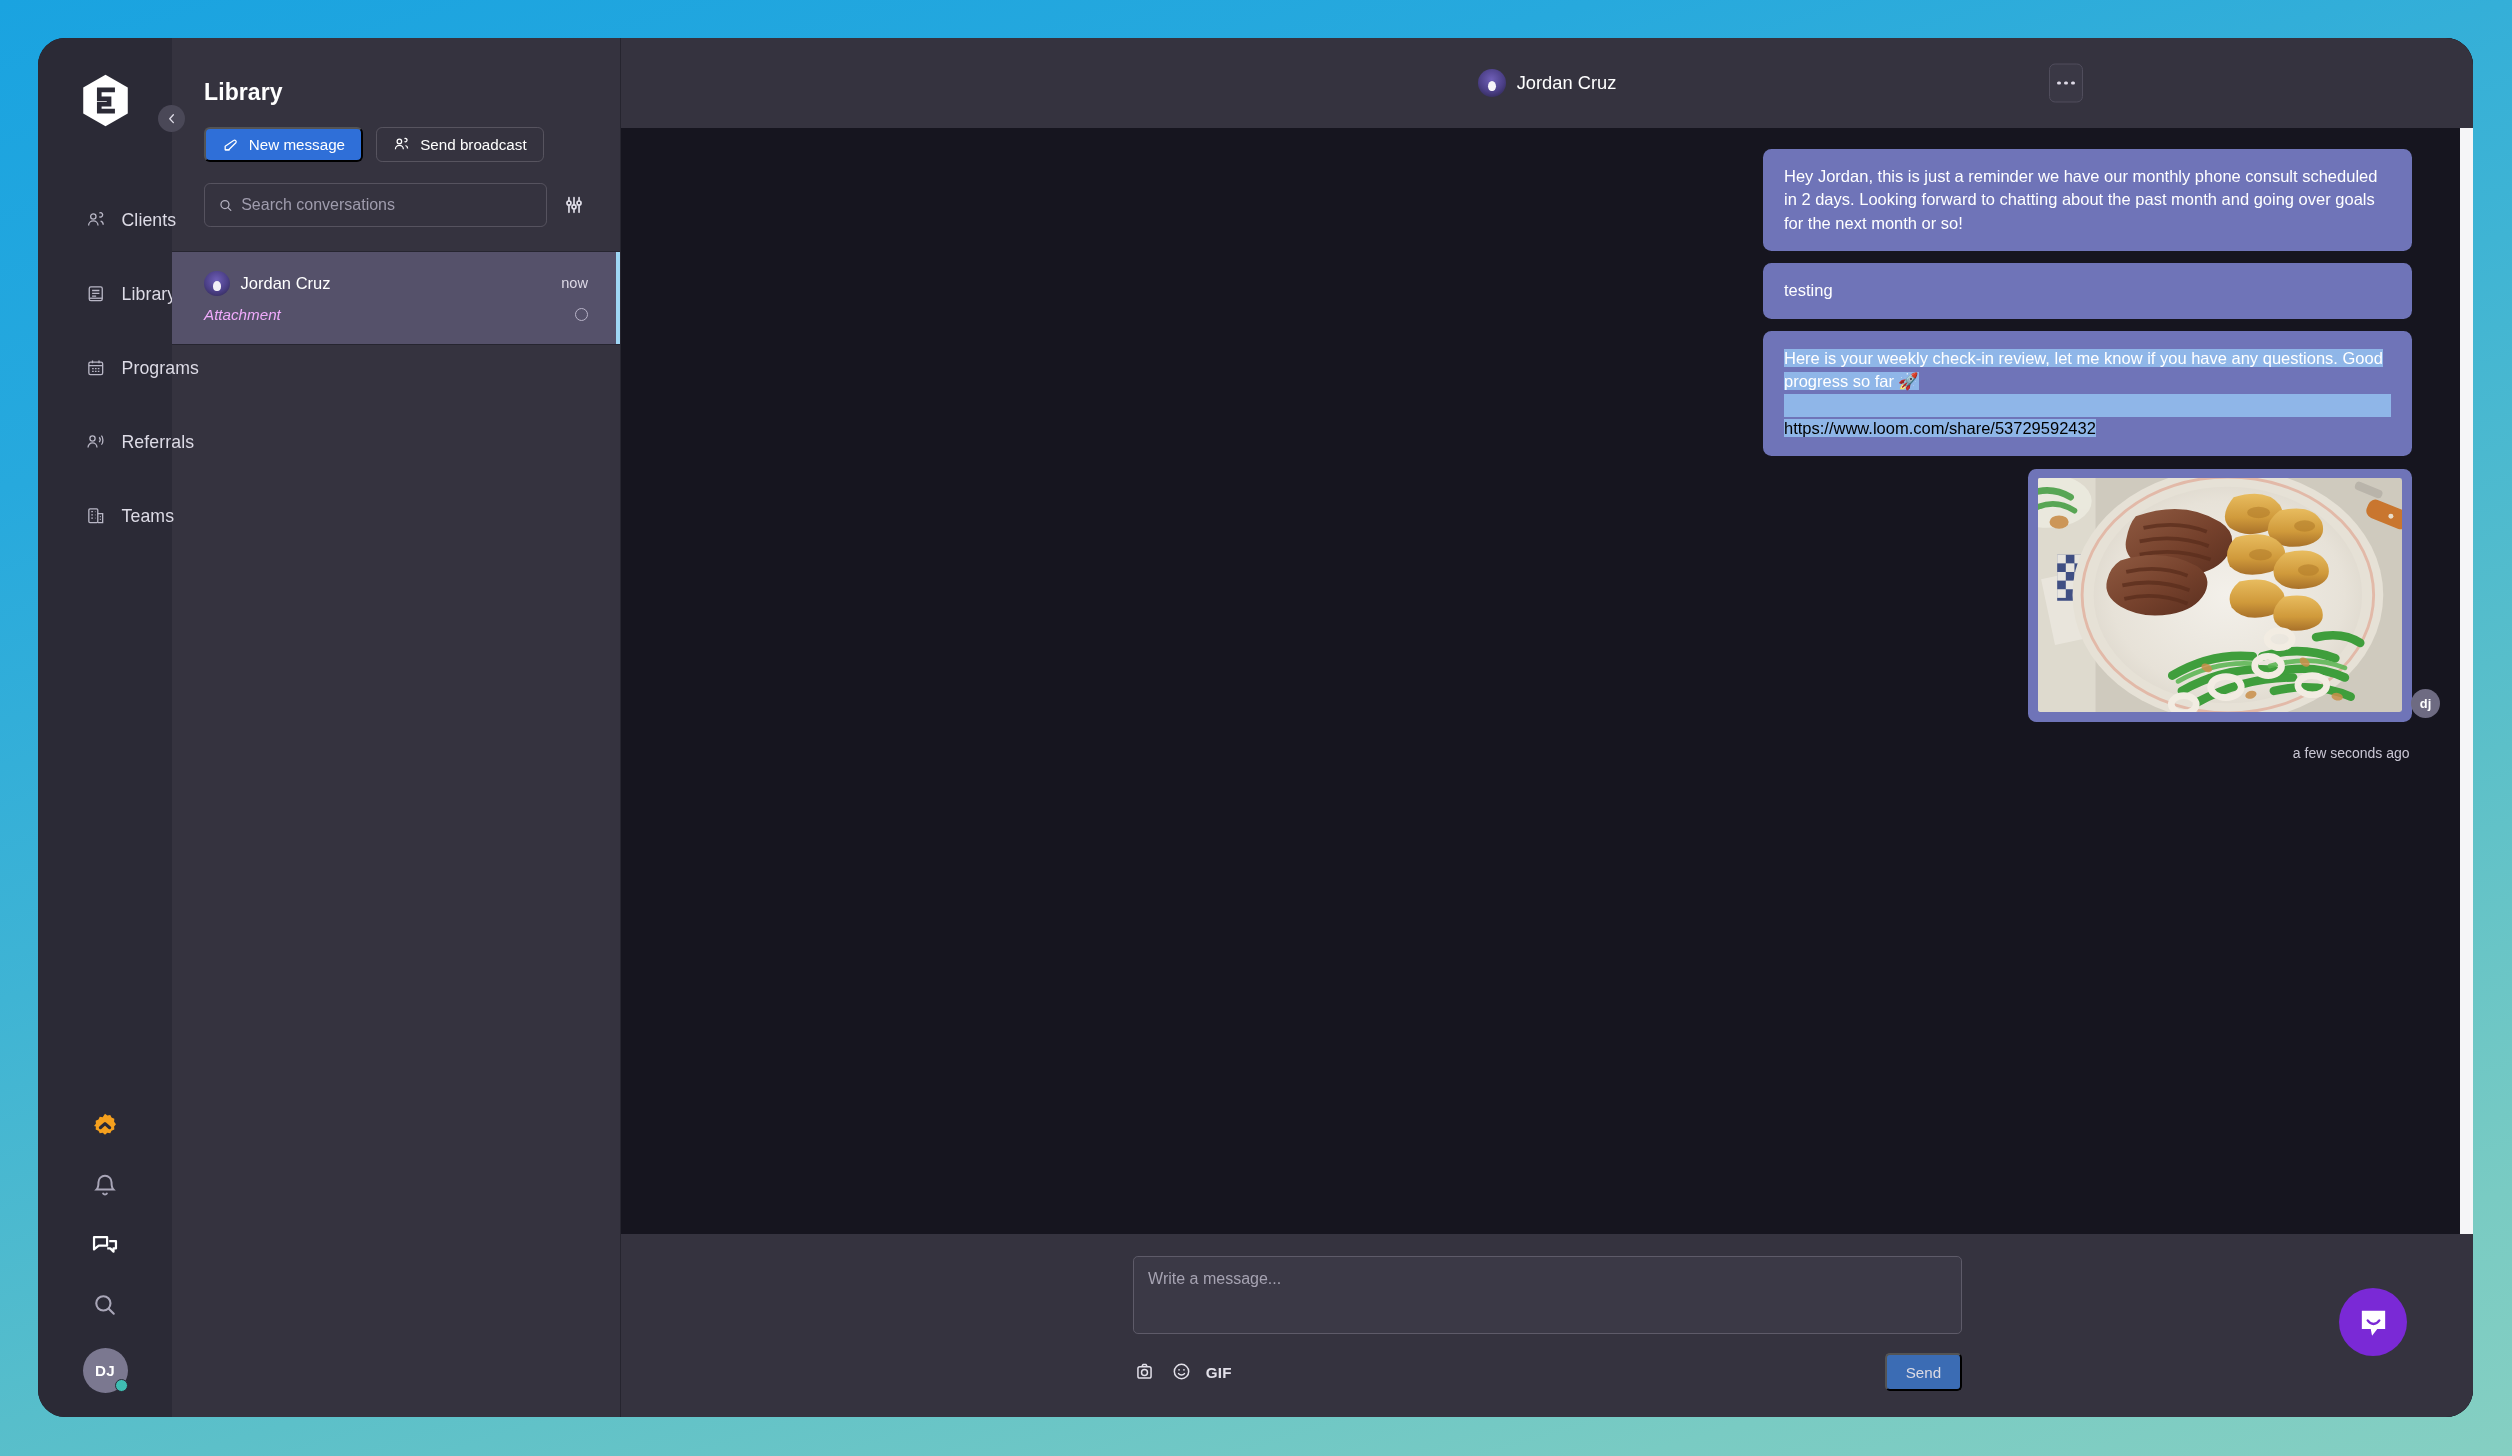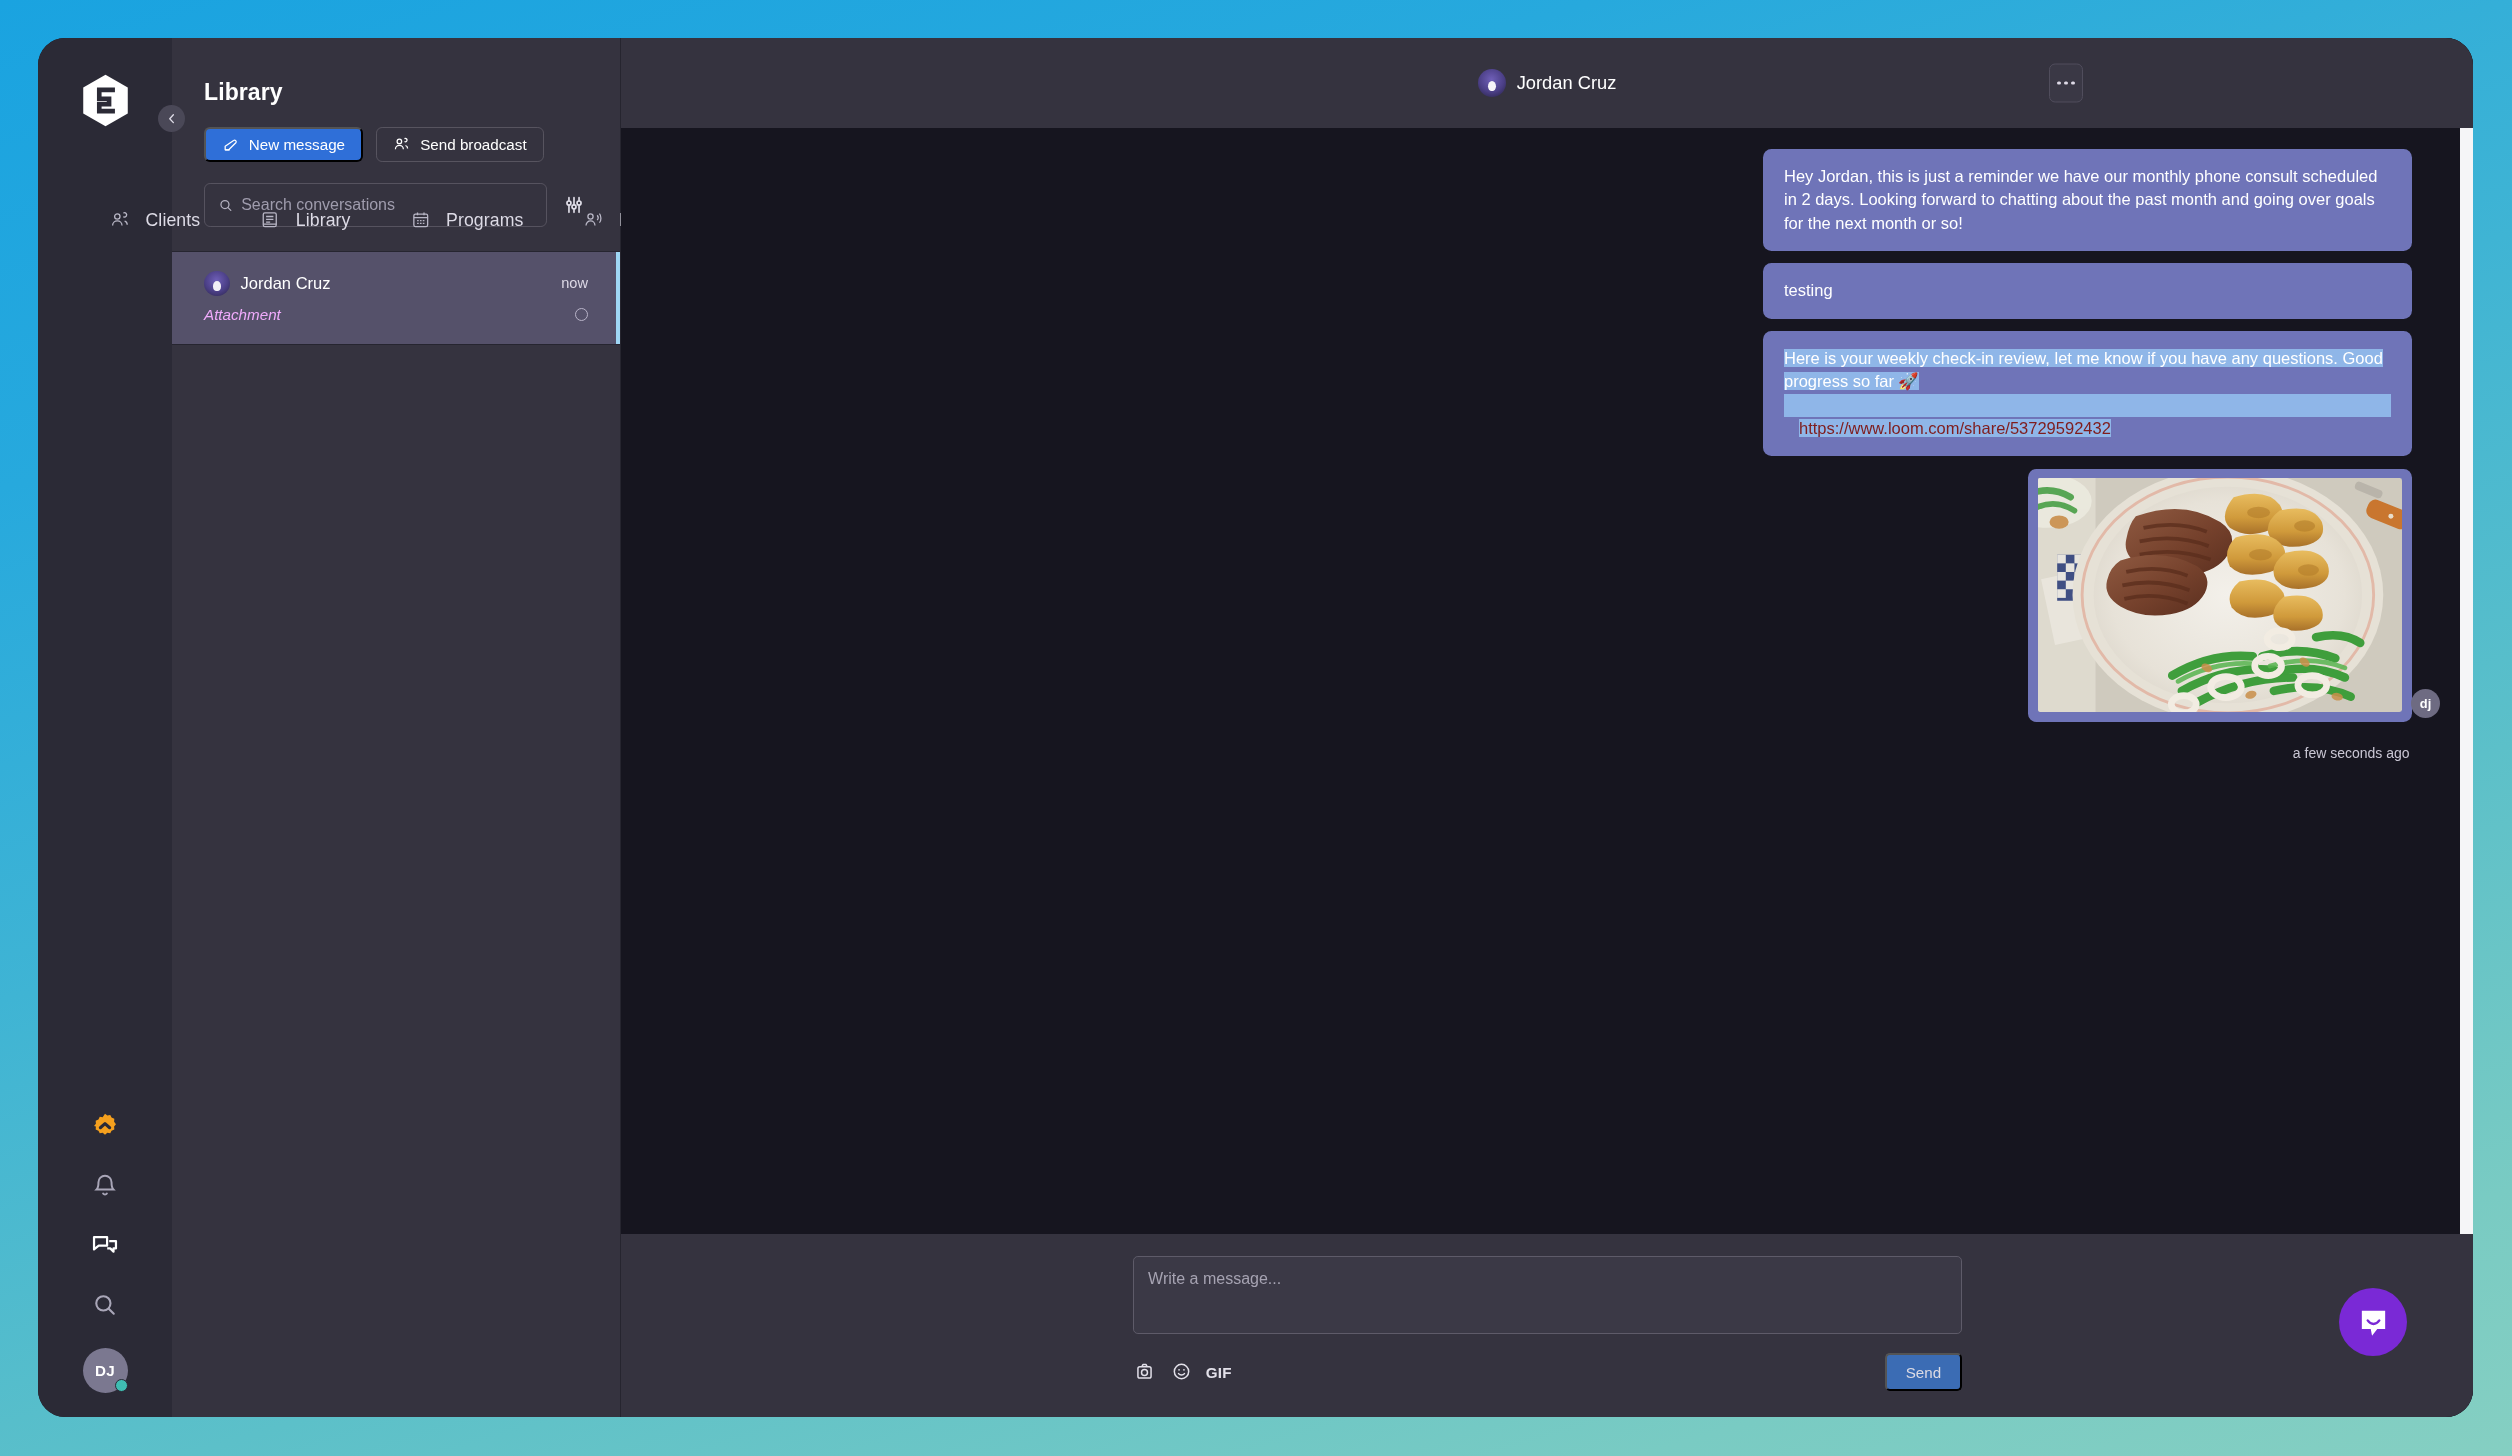"Clients" .rail-nav { flex-direction: row -> column; padding-left: 24px -> none }
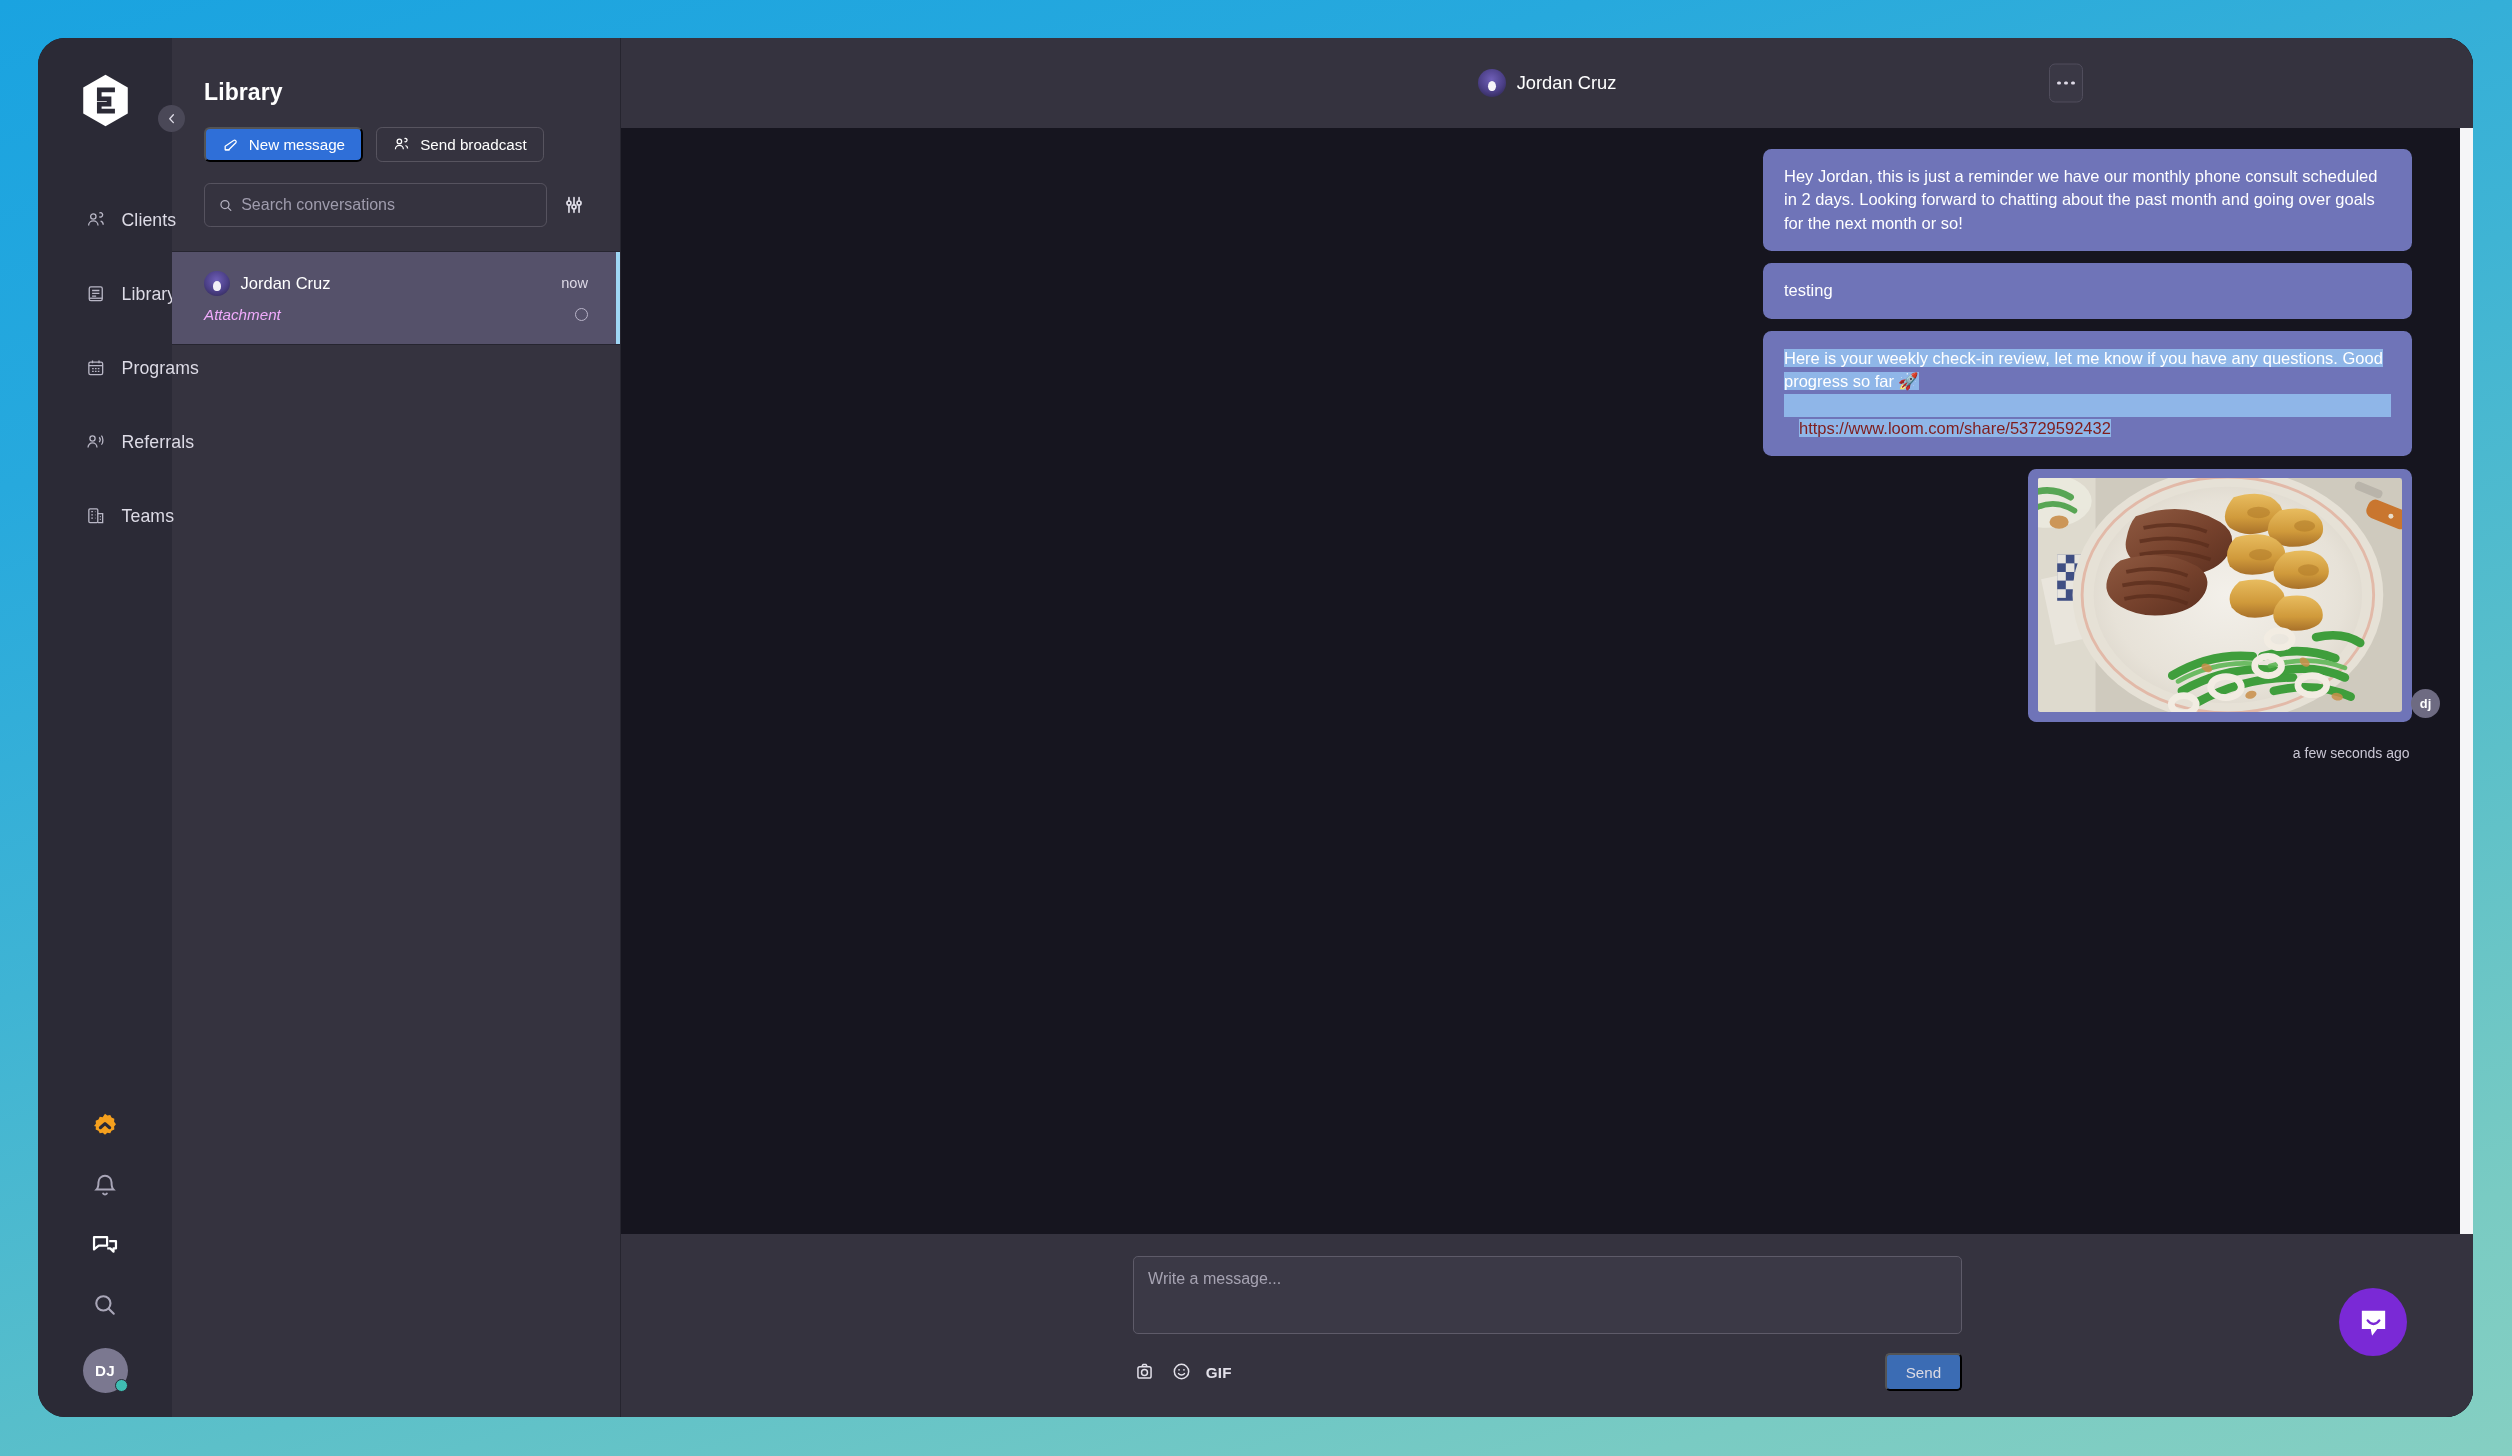"https://www.loom.com/share/53729592432" .bubble .link { color: #7f1d1d -> #000000; margin-left: 15px -> none }
